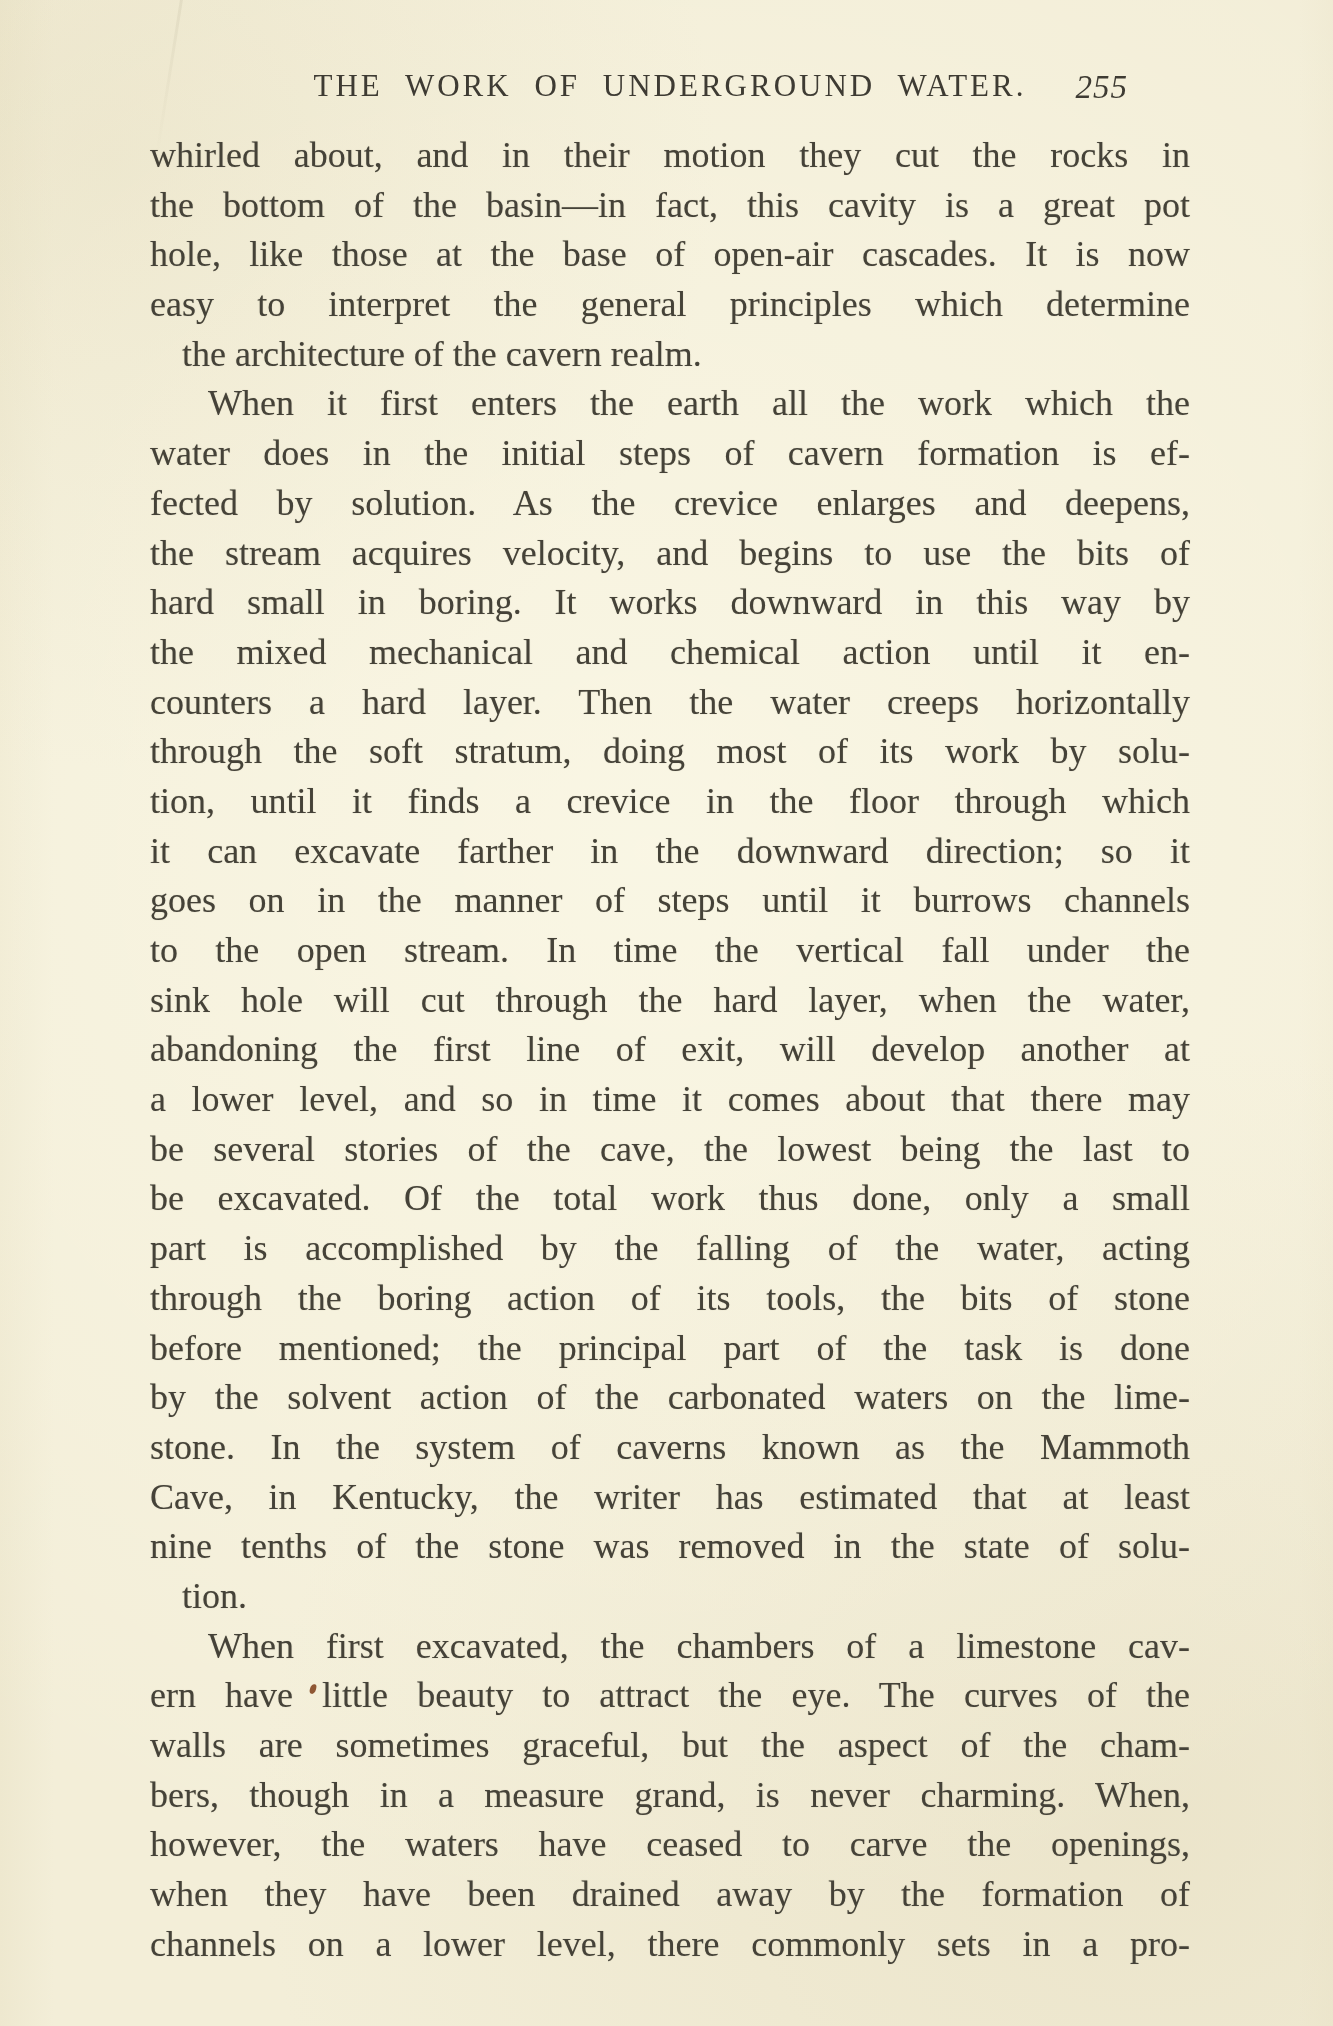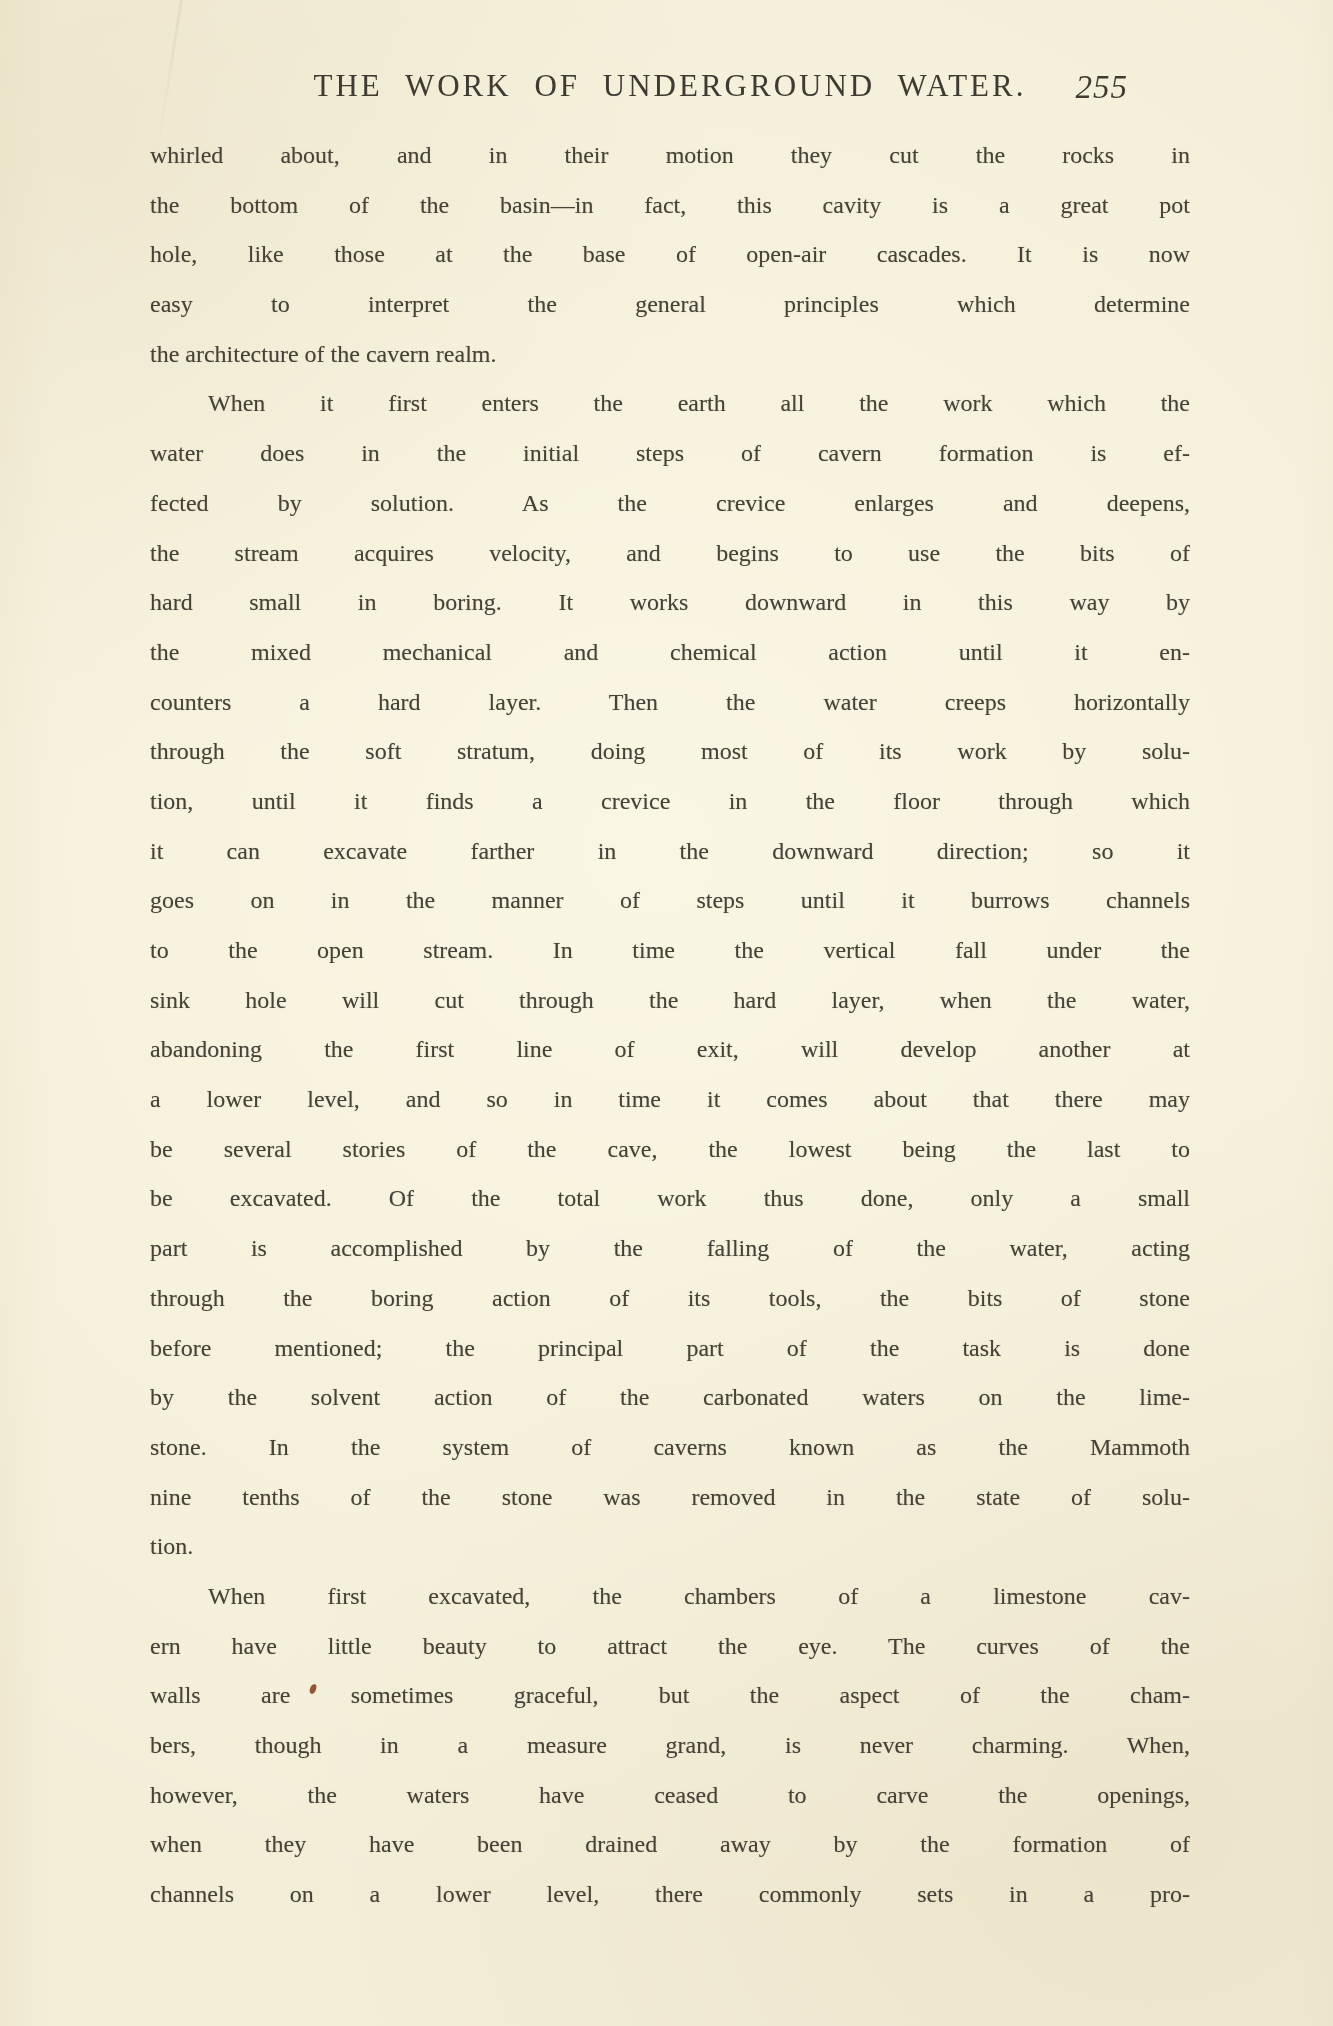"whirled about, and in their" .line { font-size: 24px -> 36px }
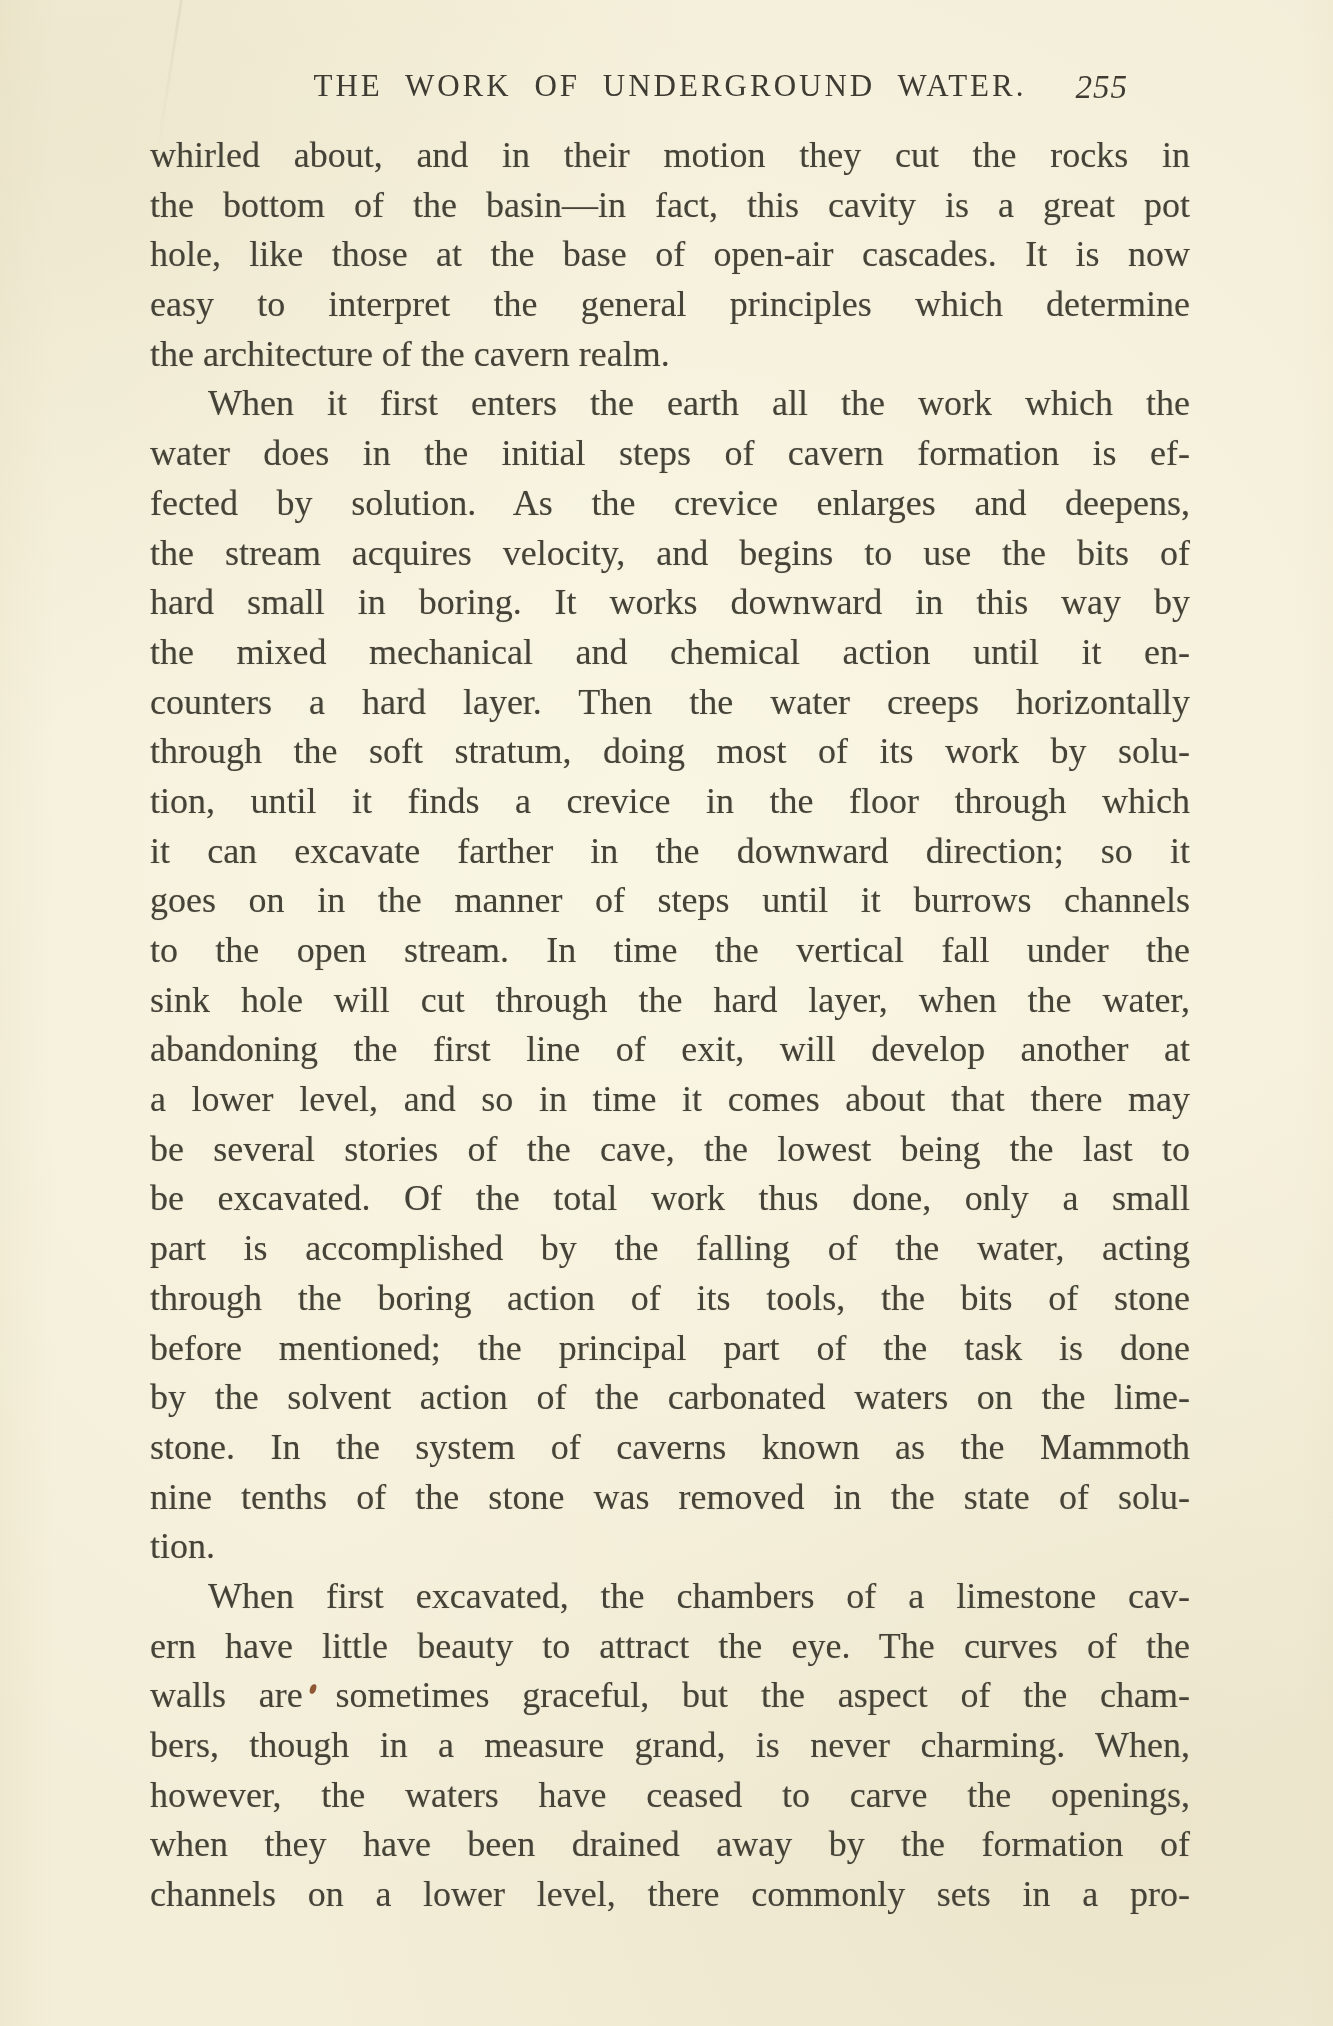"the architecture of the cavern" .line.para-end { margin-left: none -> 32px }
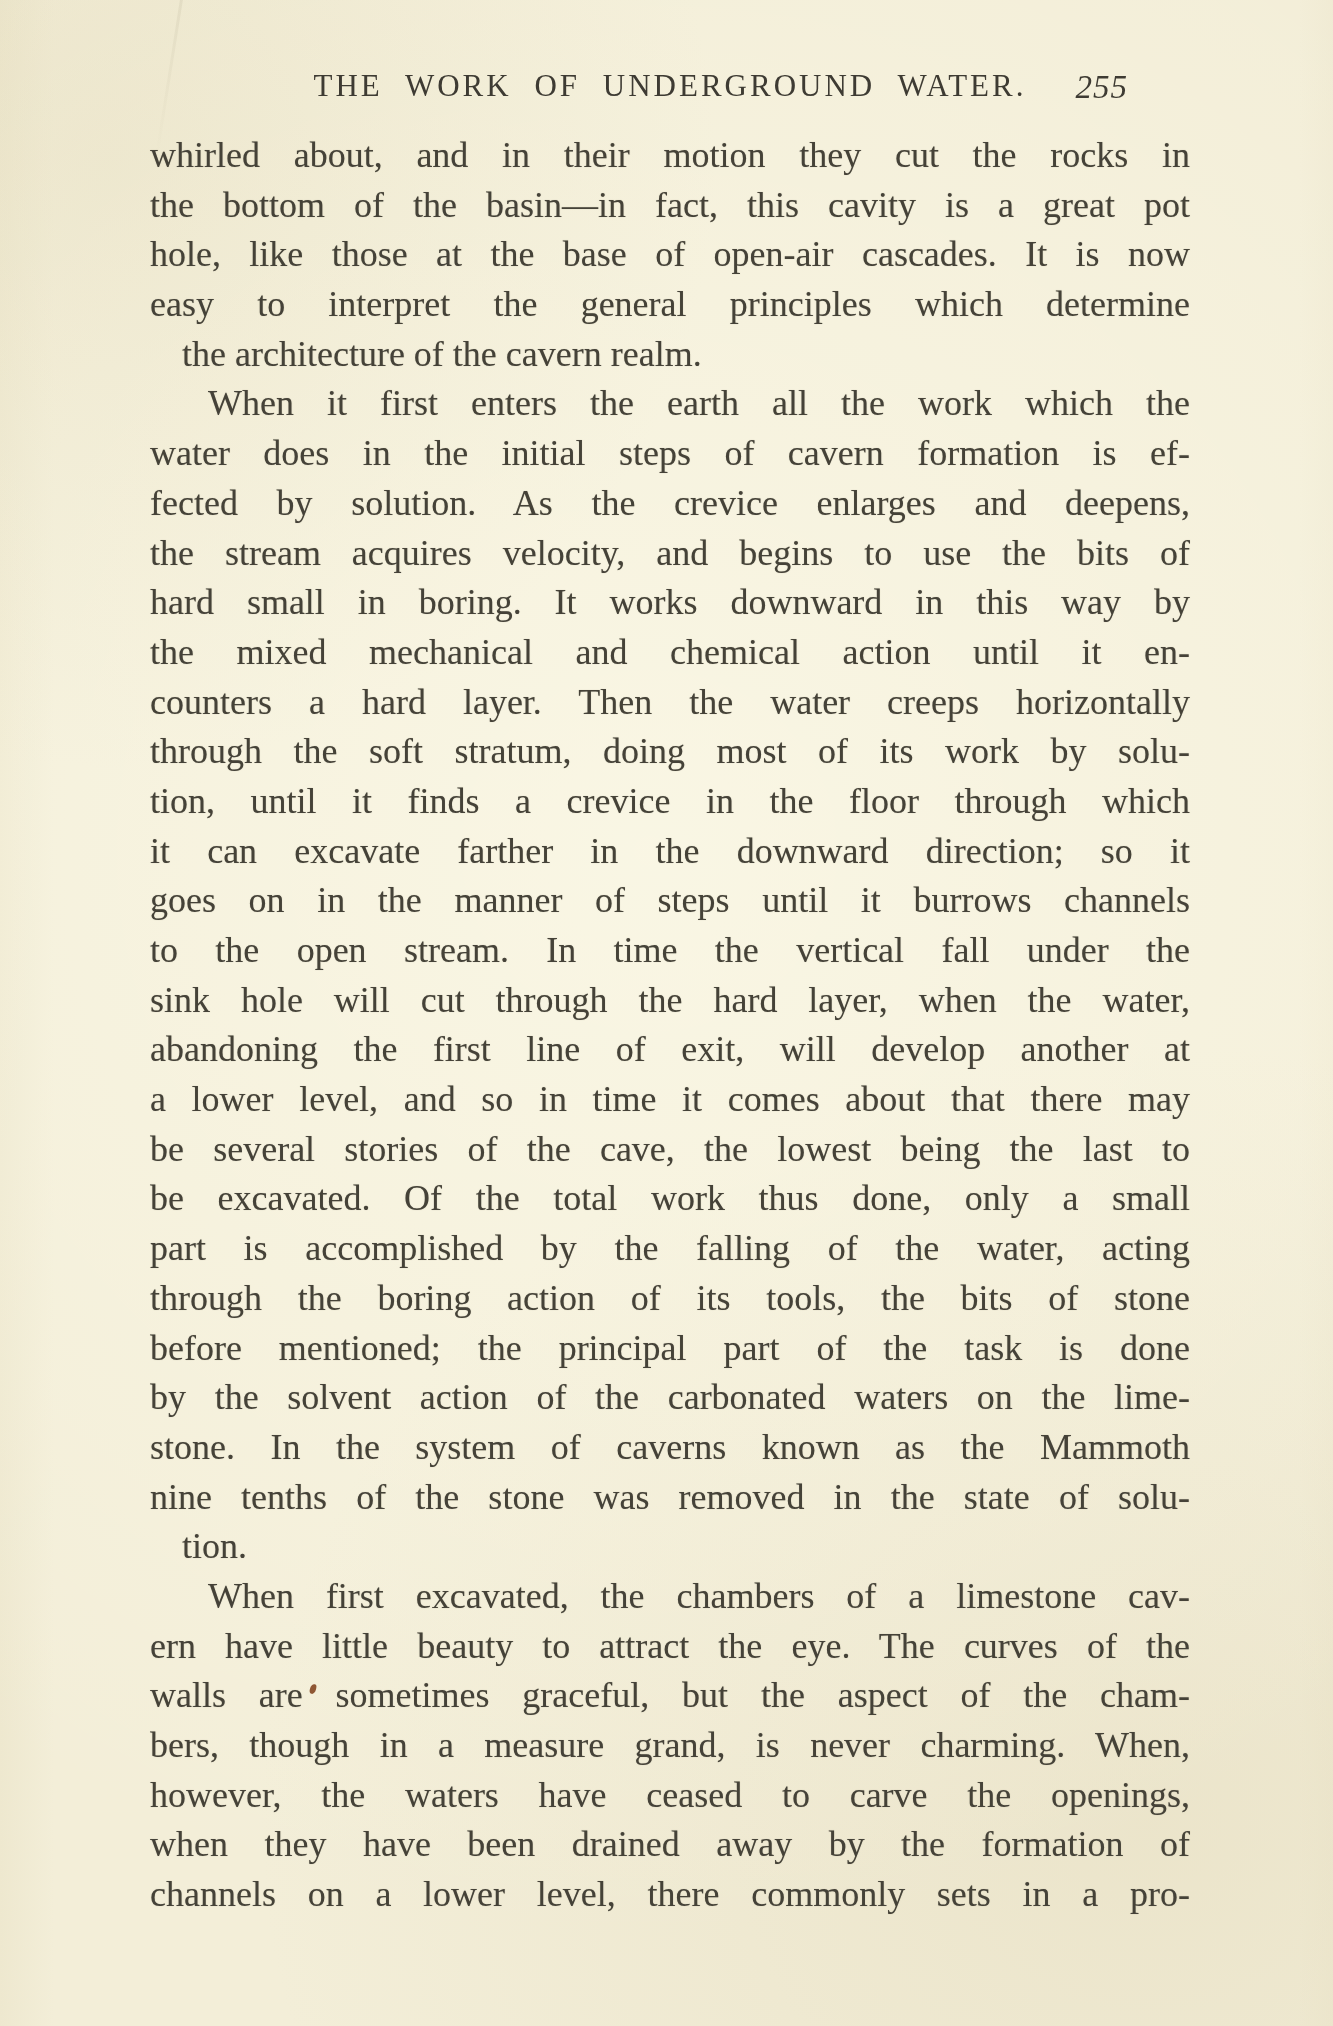"Cave, in Kentucky, the writer" div.line { html: none -> <div>Cave, in Kentucky, the writer has estimated that at least</div> }
